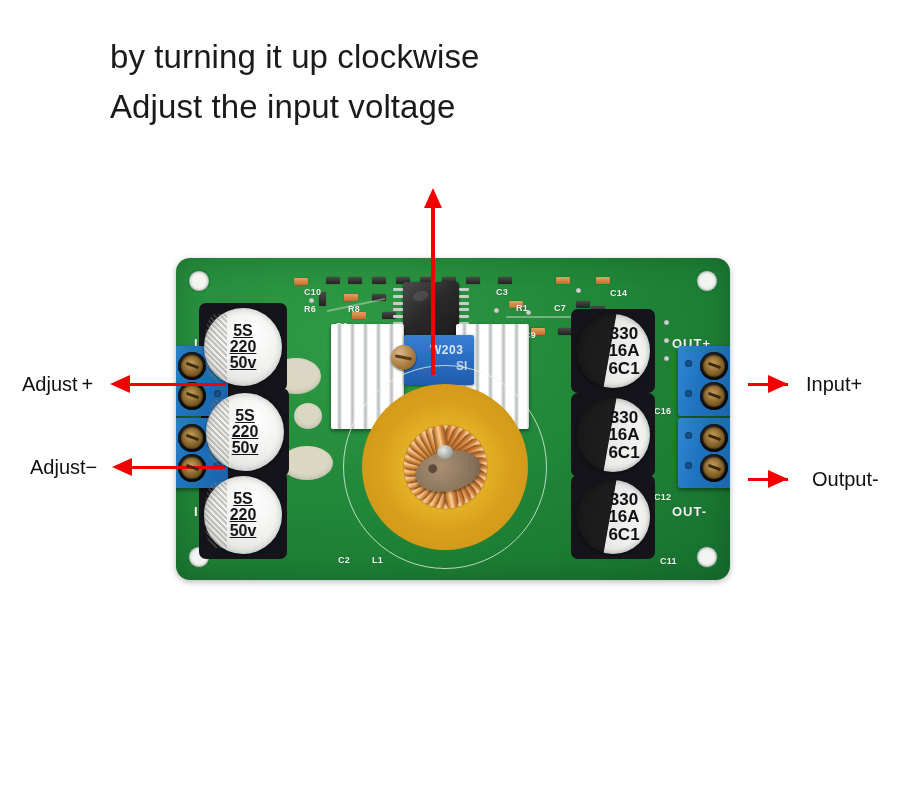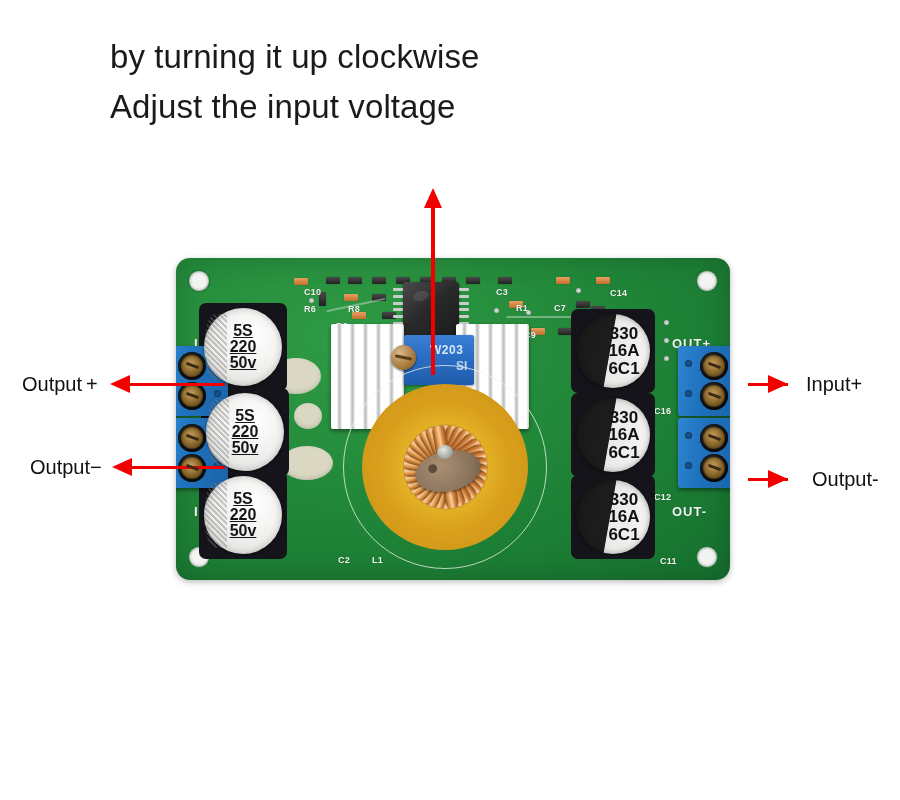"Output +" div.anno-label { text: Output -> Adjust }
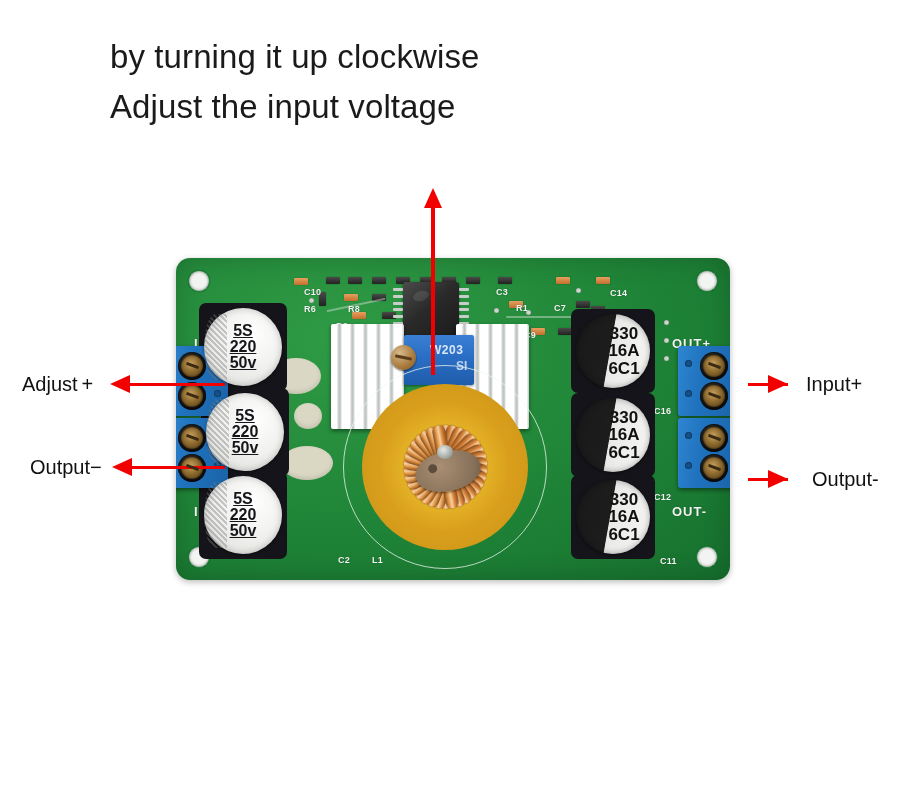"Output−" div.anno-label { text: Output -> Adjust }
